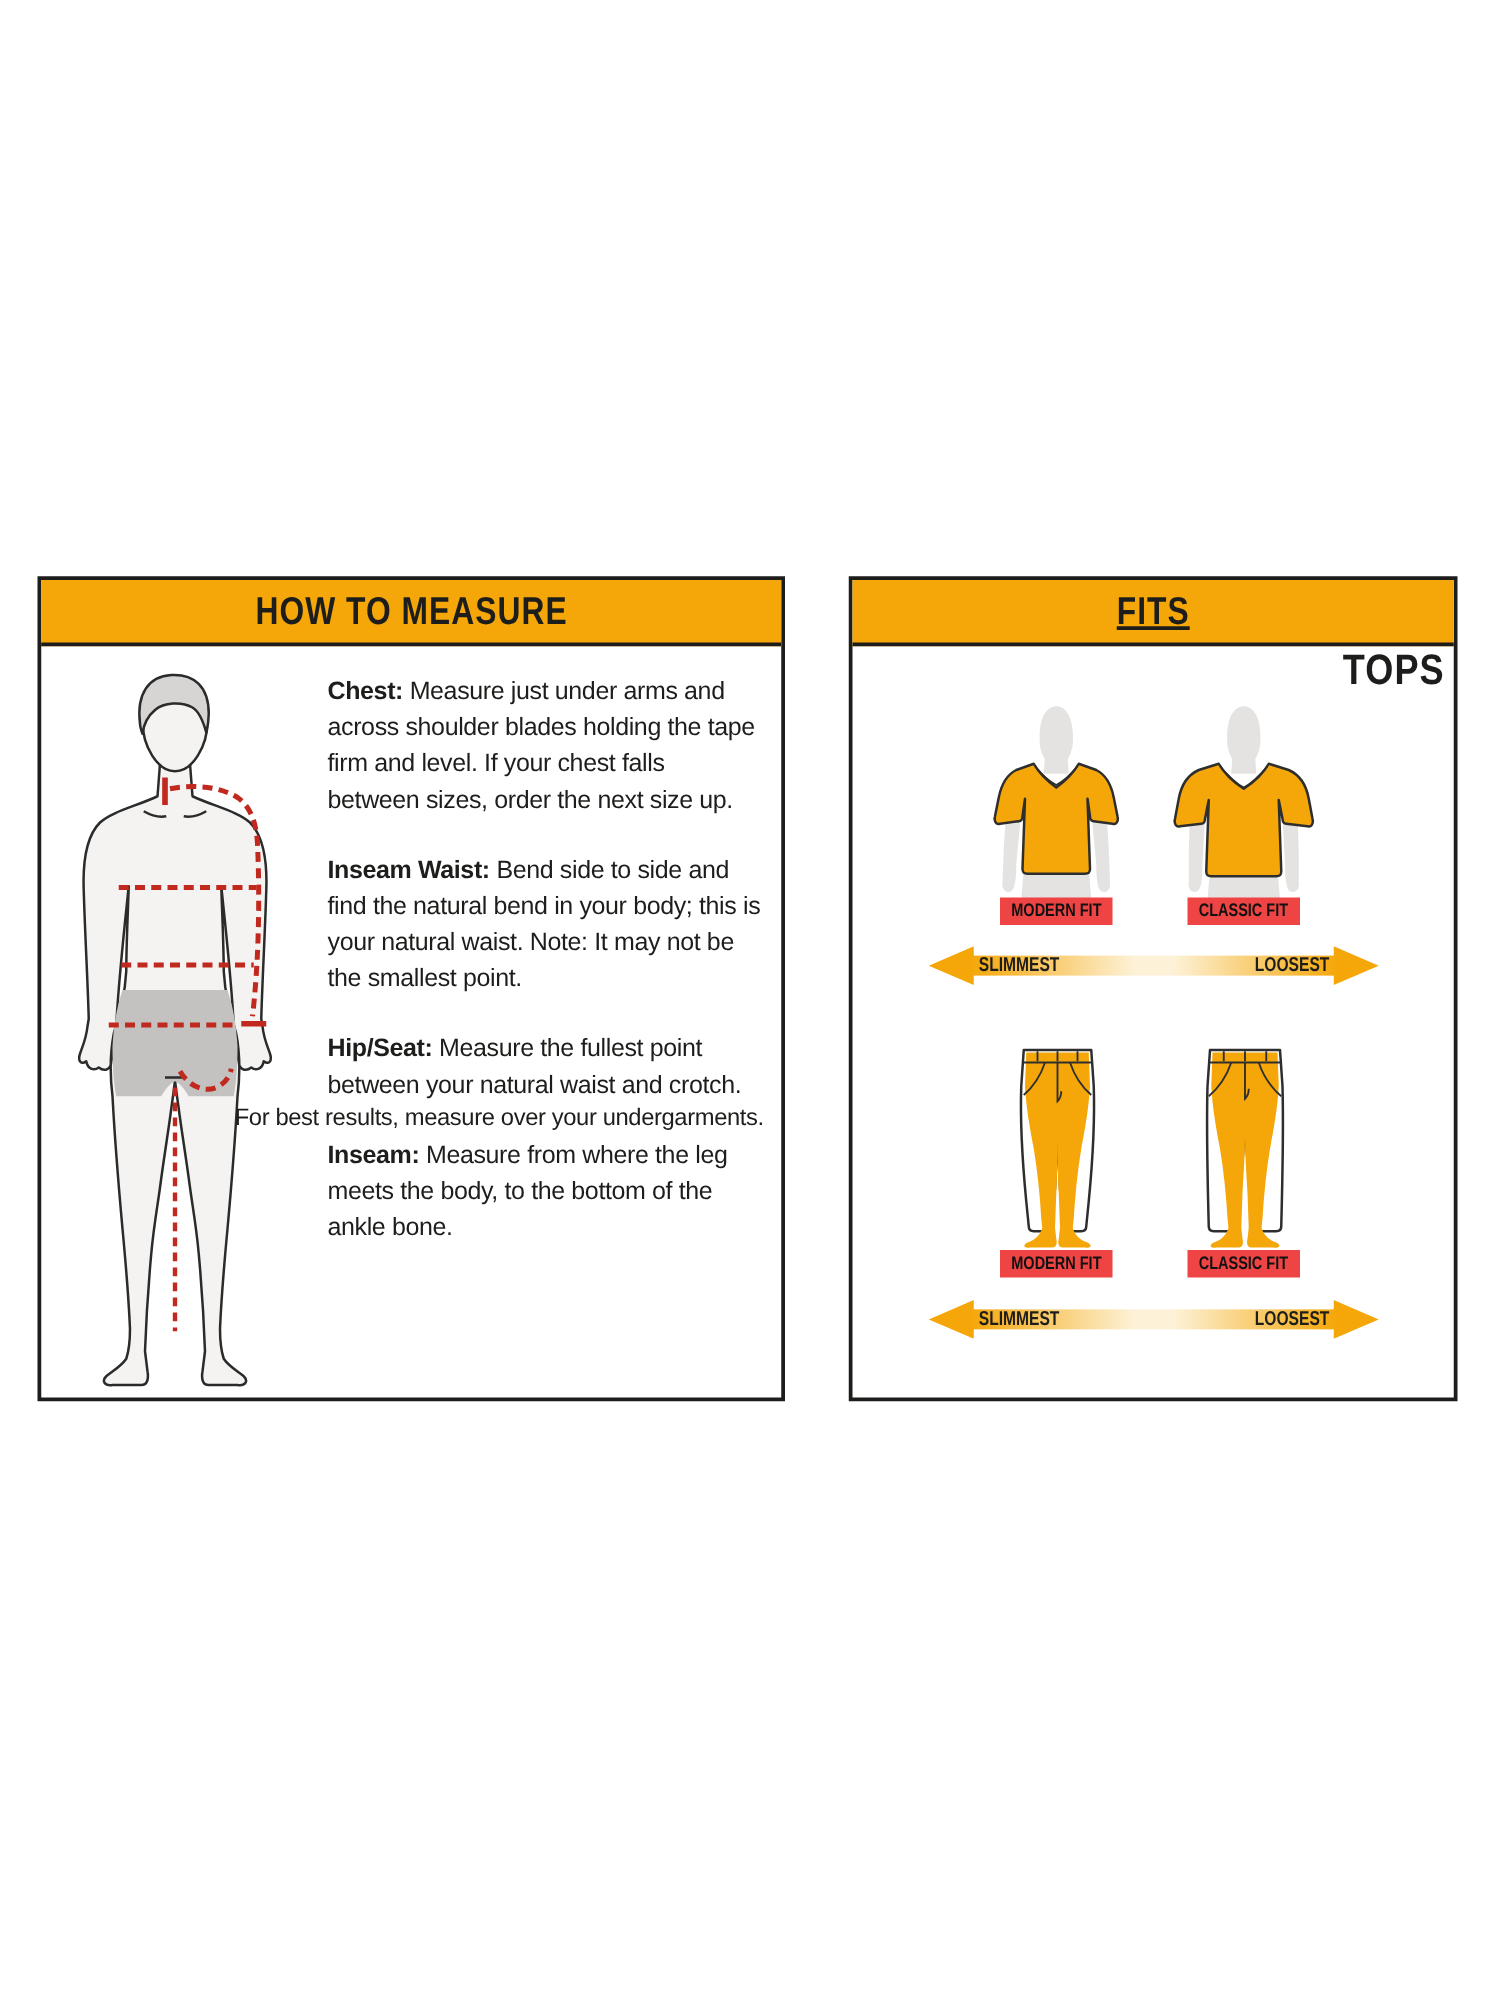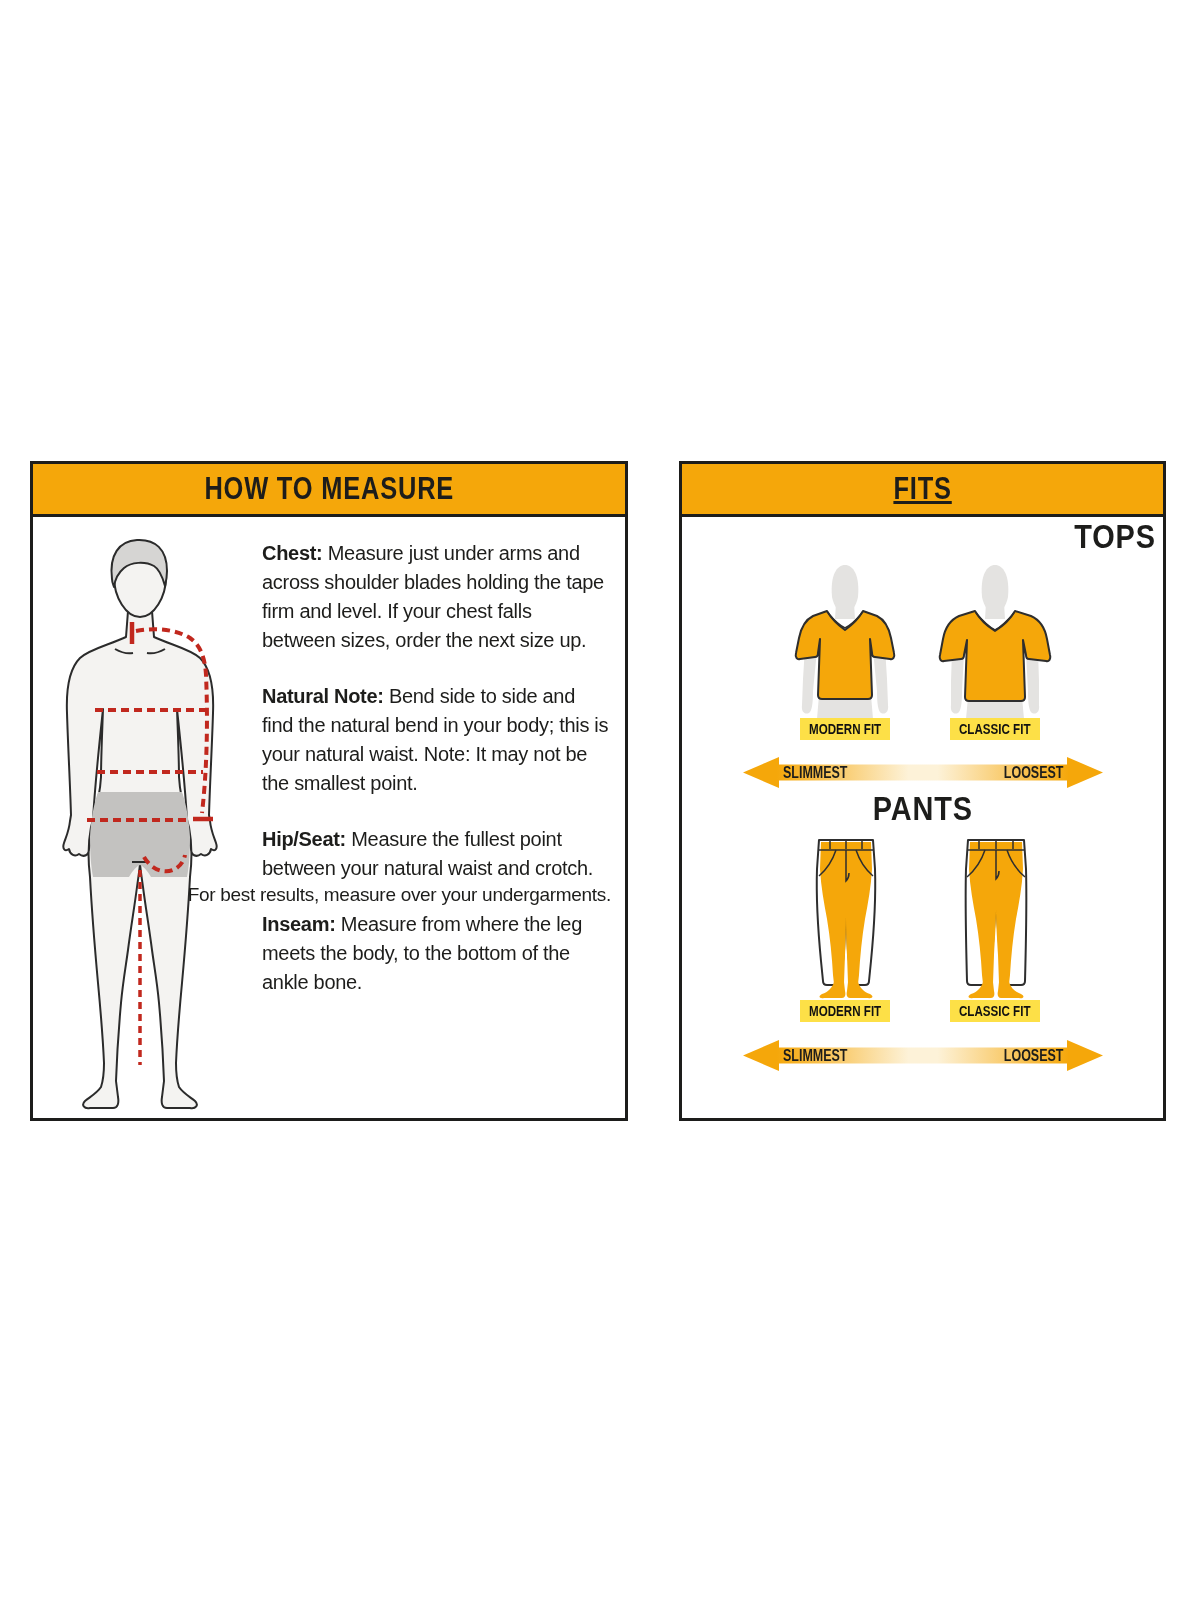"Natural Note:" b { text: Natural Note -> Inseam Waist }
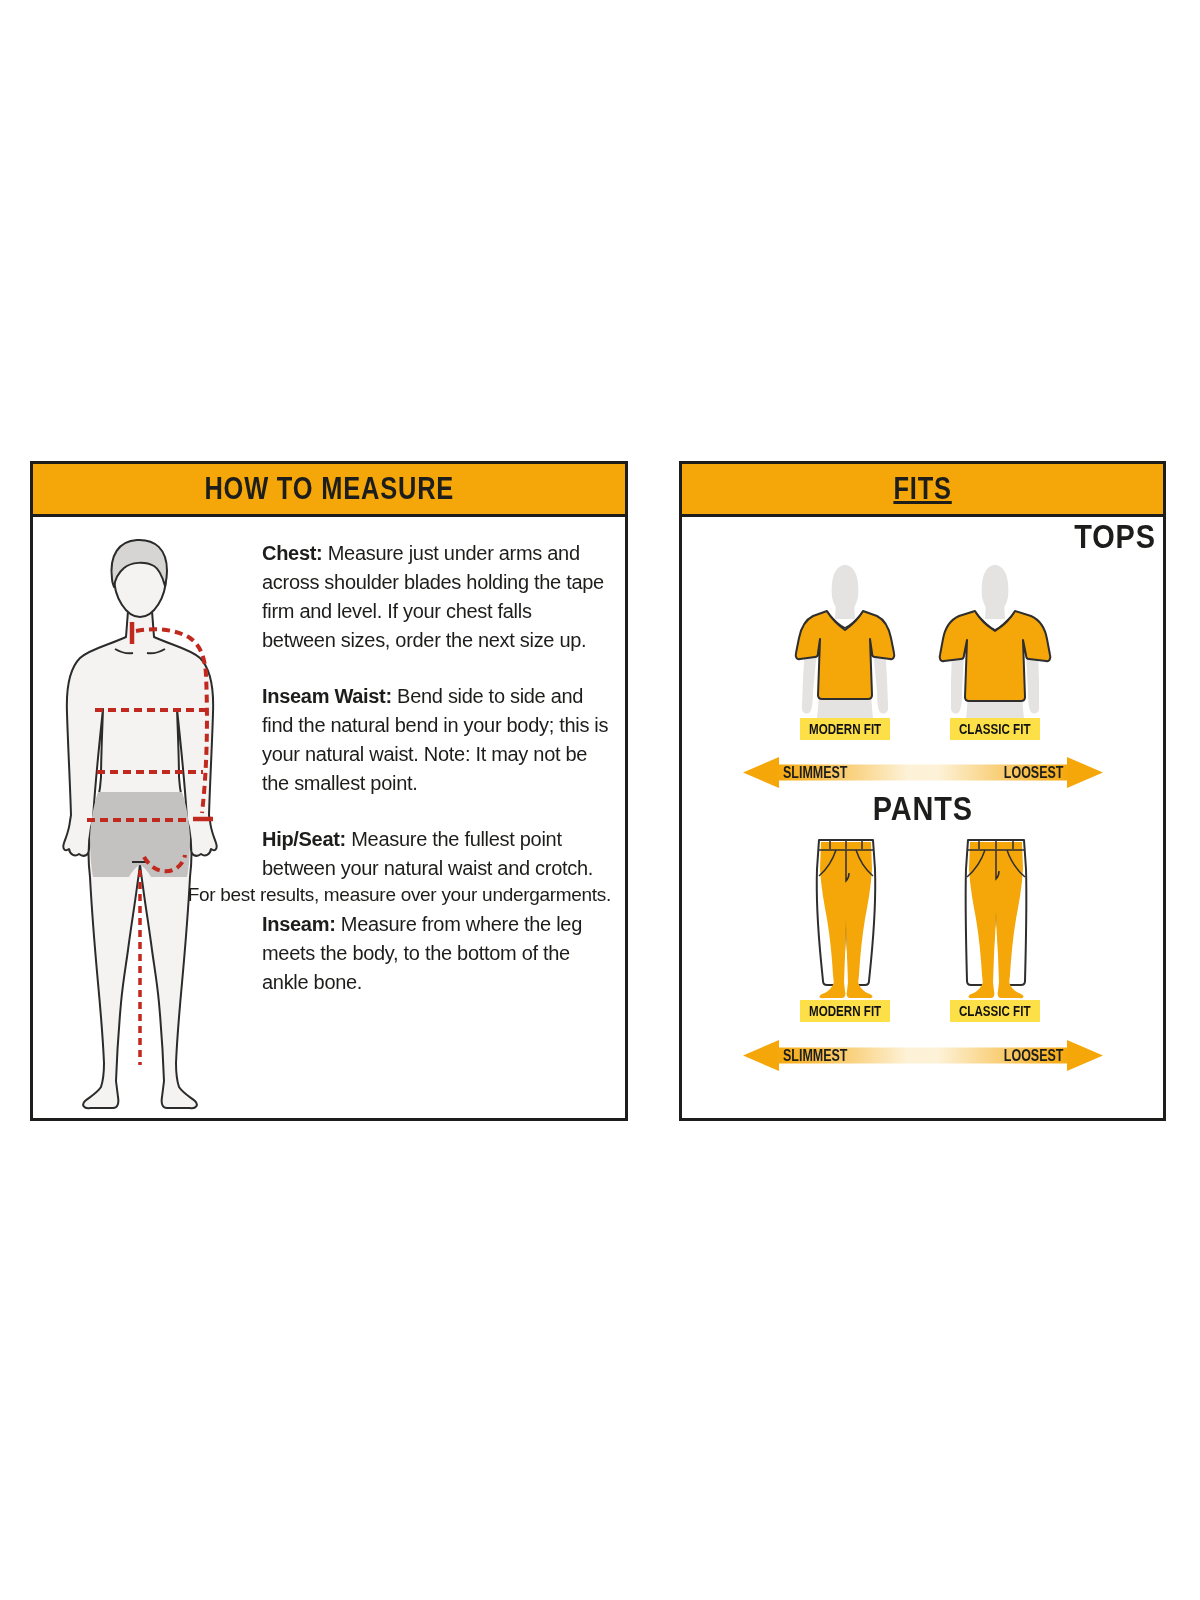"MODERN FIT" .fit-label { background: #fde047 -> #ef4444 }
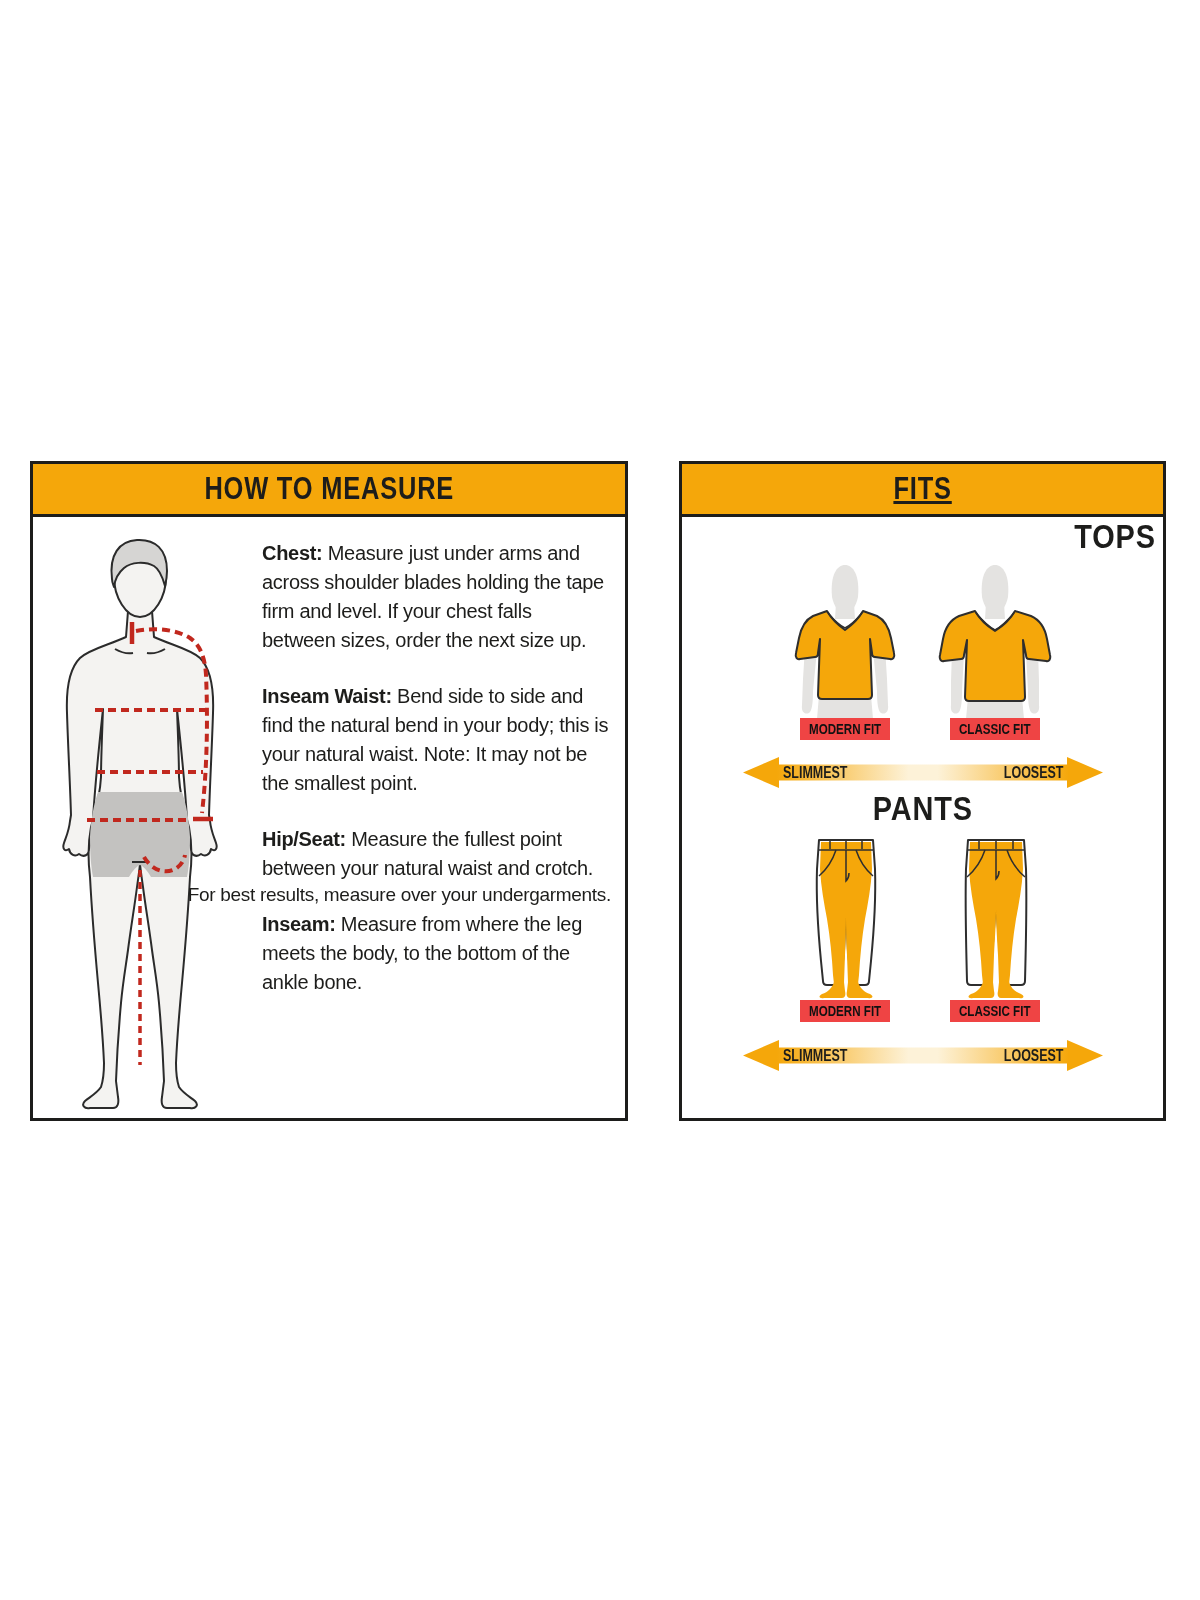"PANTS" h2.group-title { html: <h2><span>PANTS</span></h2> -> none }
